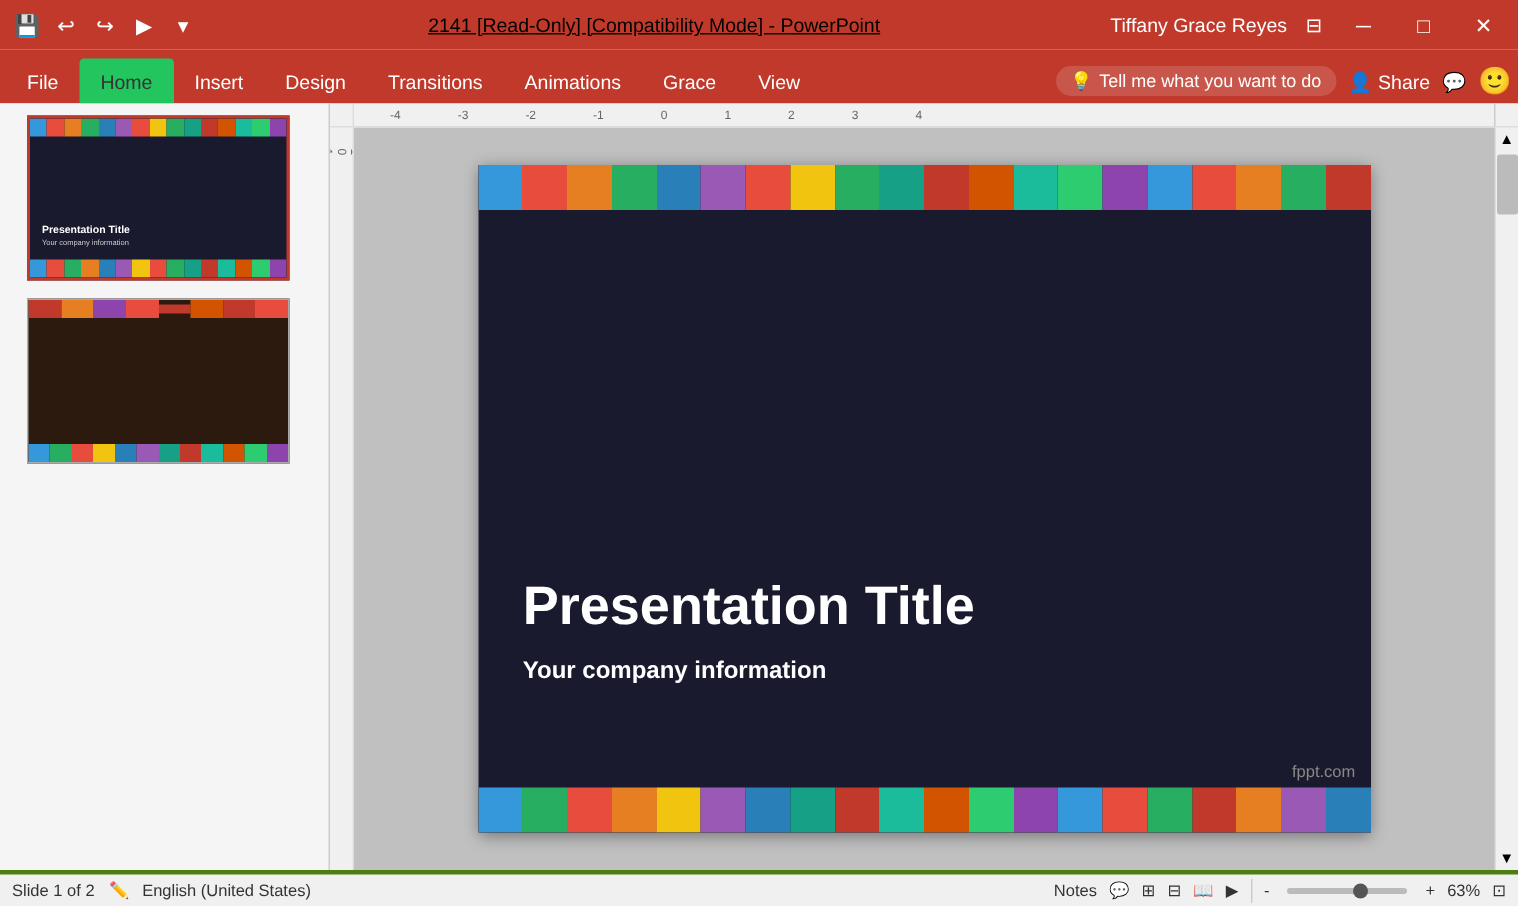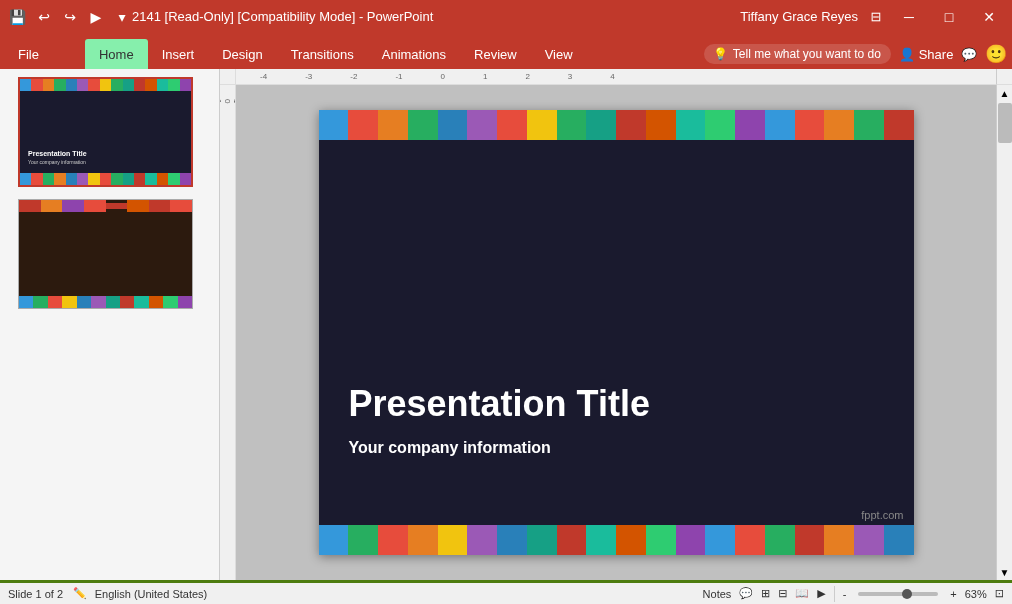"2141 [Read-Only] [Compatibility Mode] -" #title-bar-center { color: #ffffff -> #000000; text-align: none -> center; text-decoration: none -> underline }
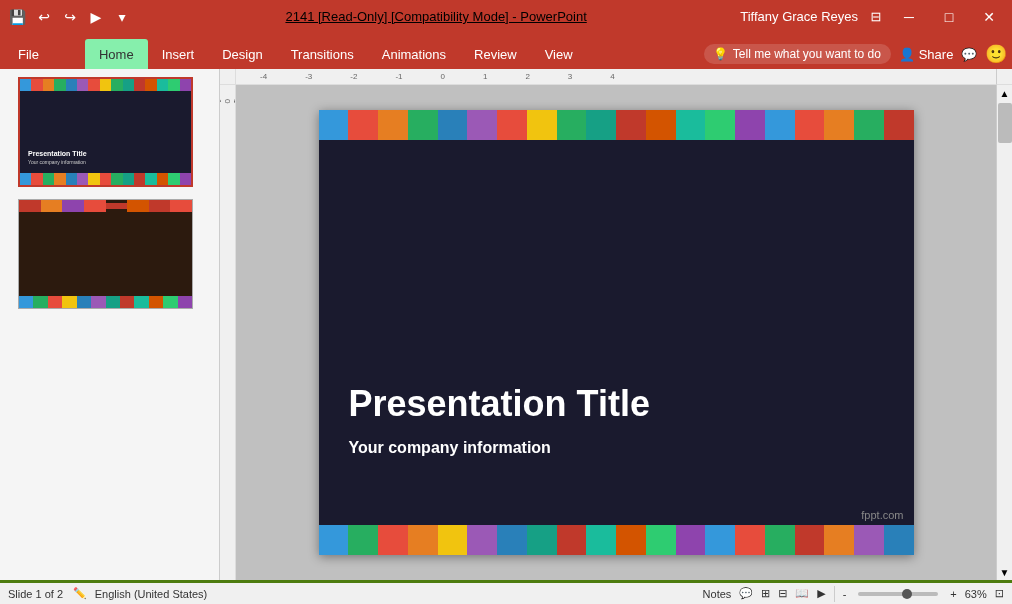"Home" .ribbon-tab.active { background: #86efac -> #22c55e; margin-left: 32px -> none }
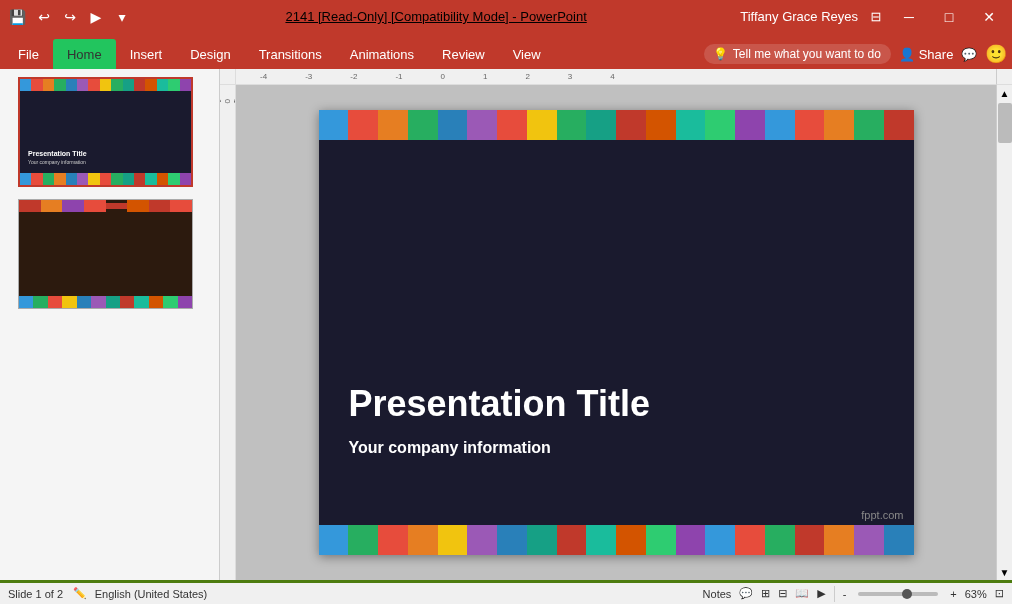"Review" div.ribbon-tab { text: Review -> Grace }
